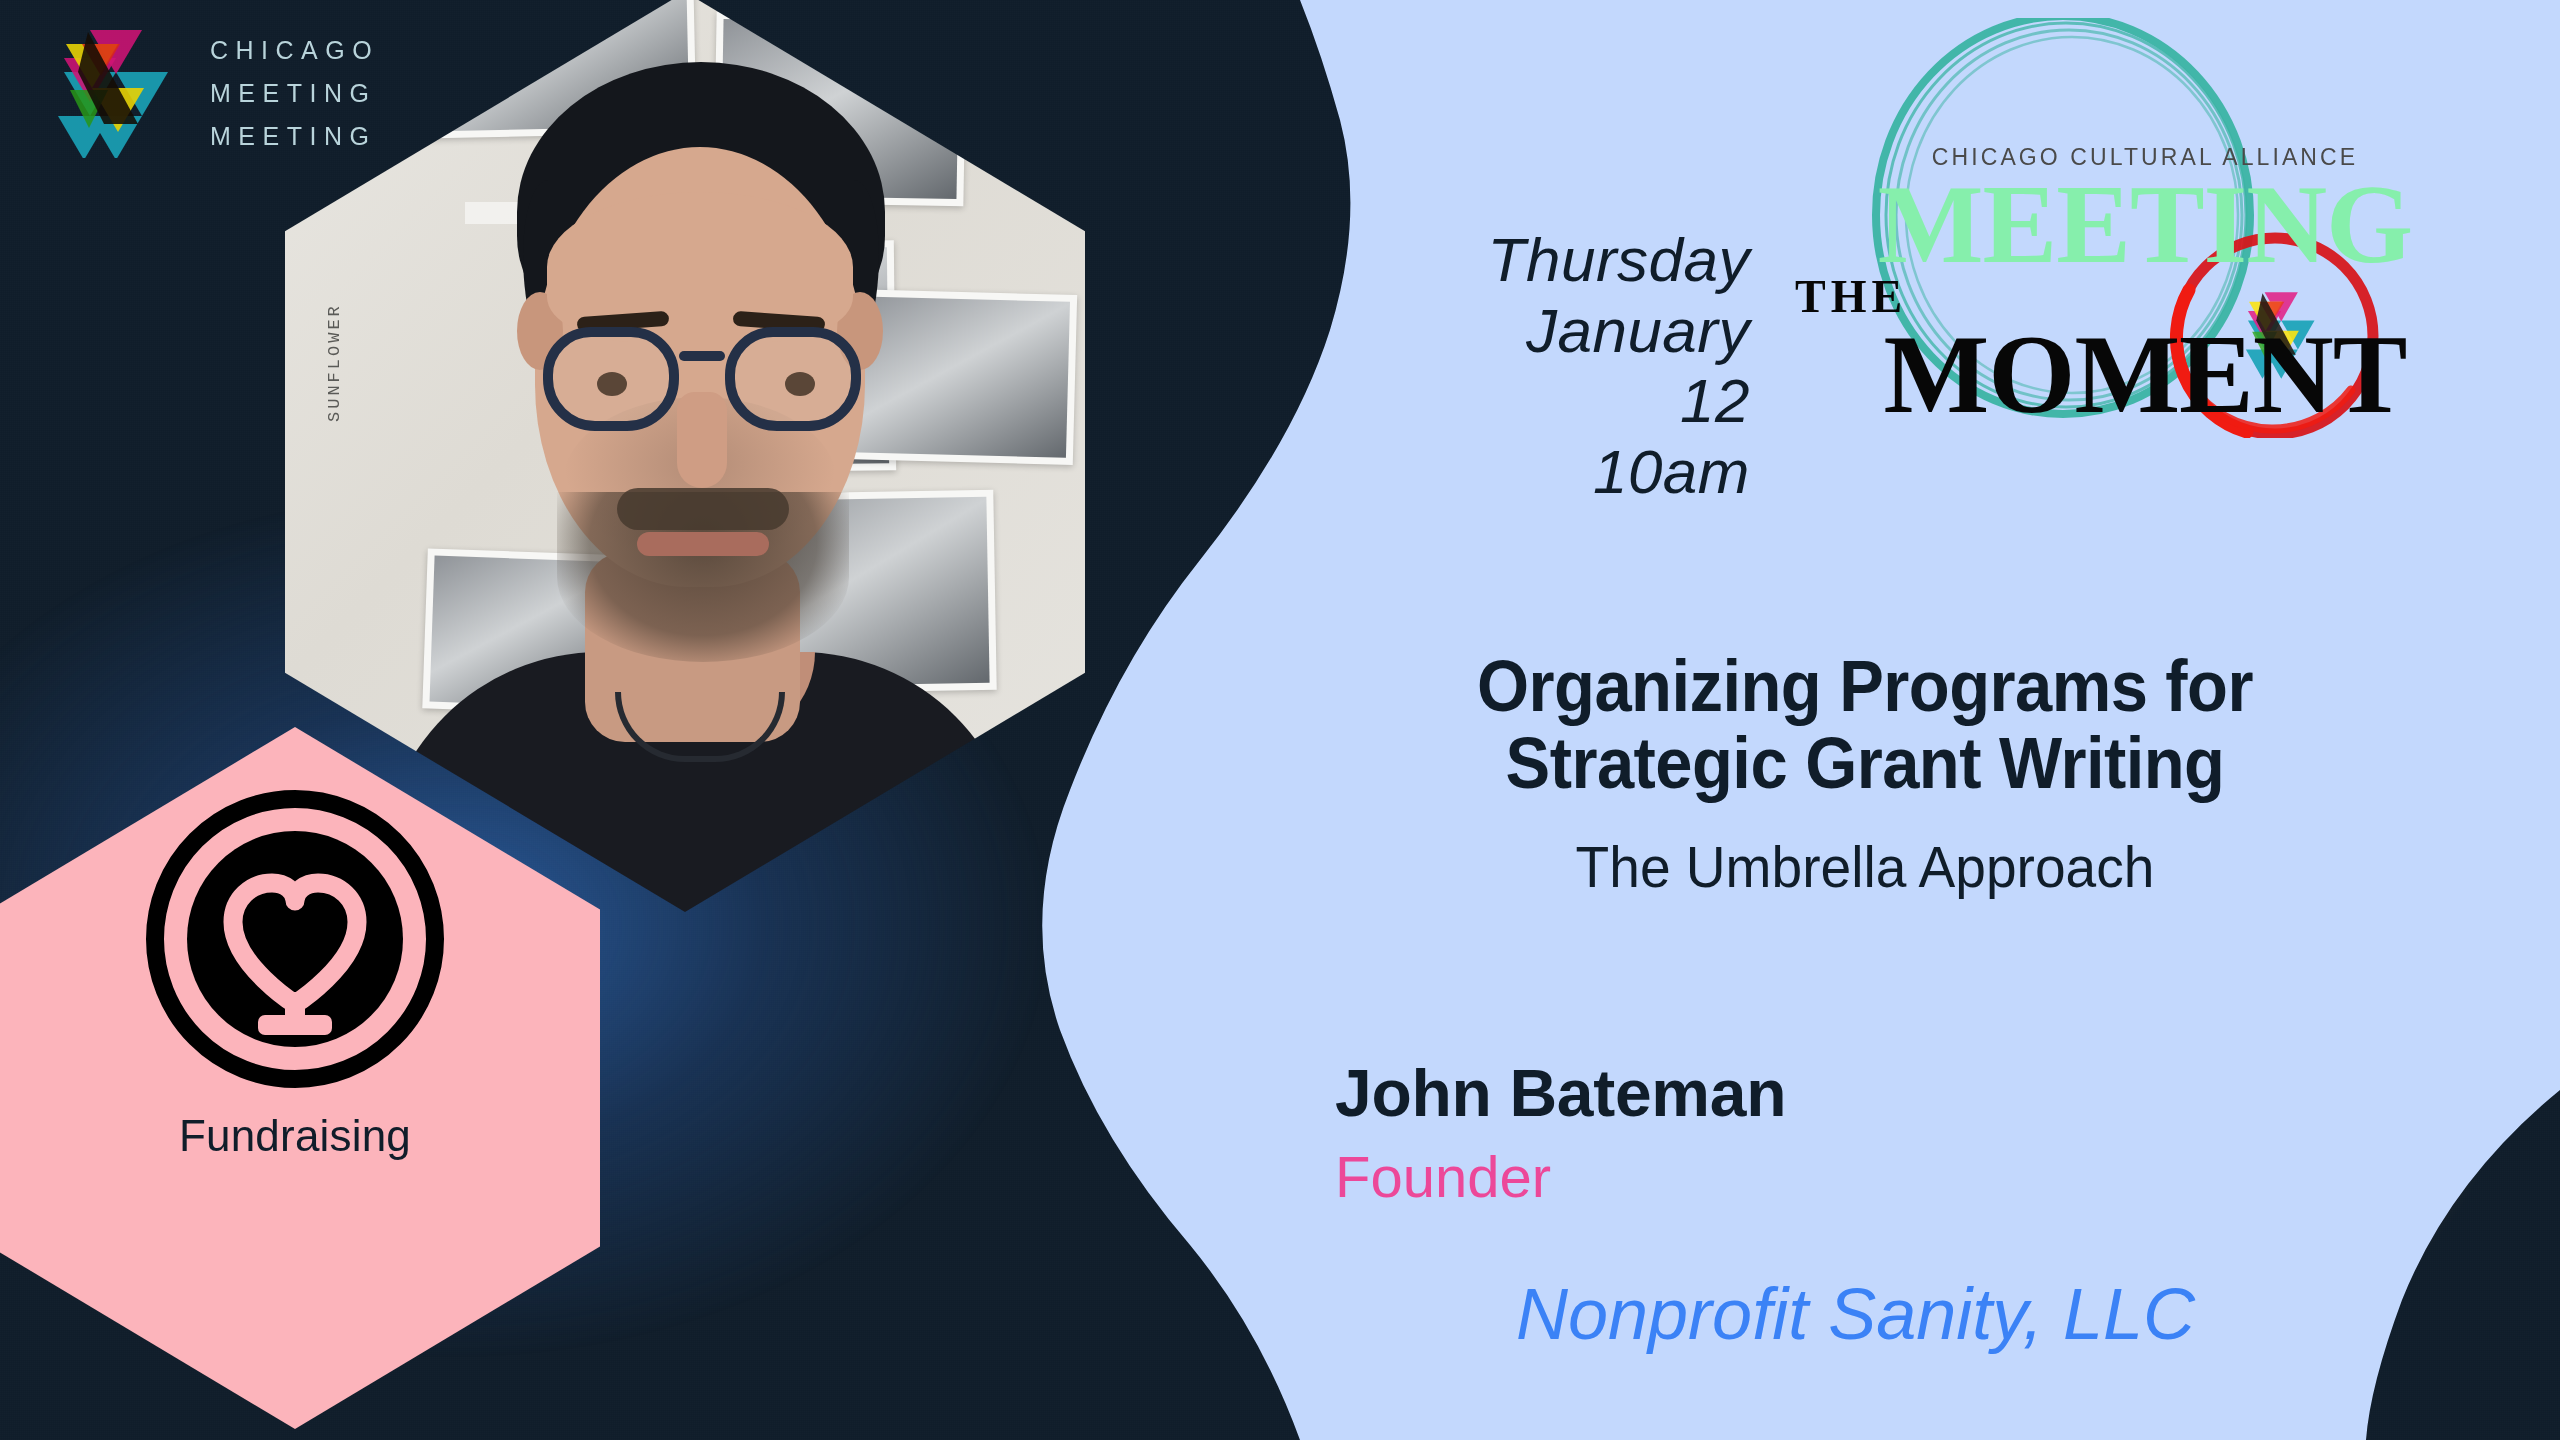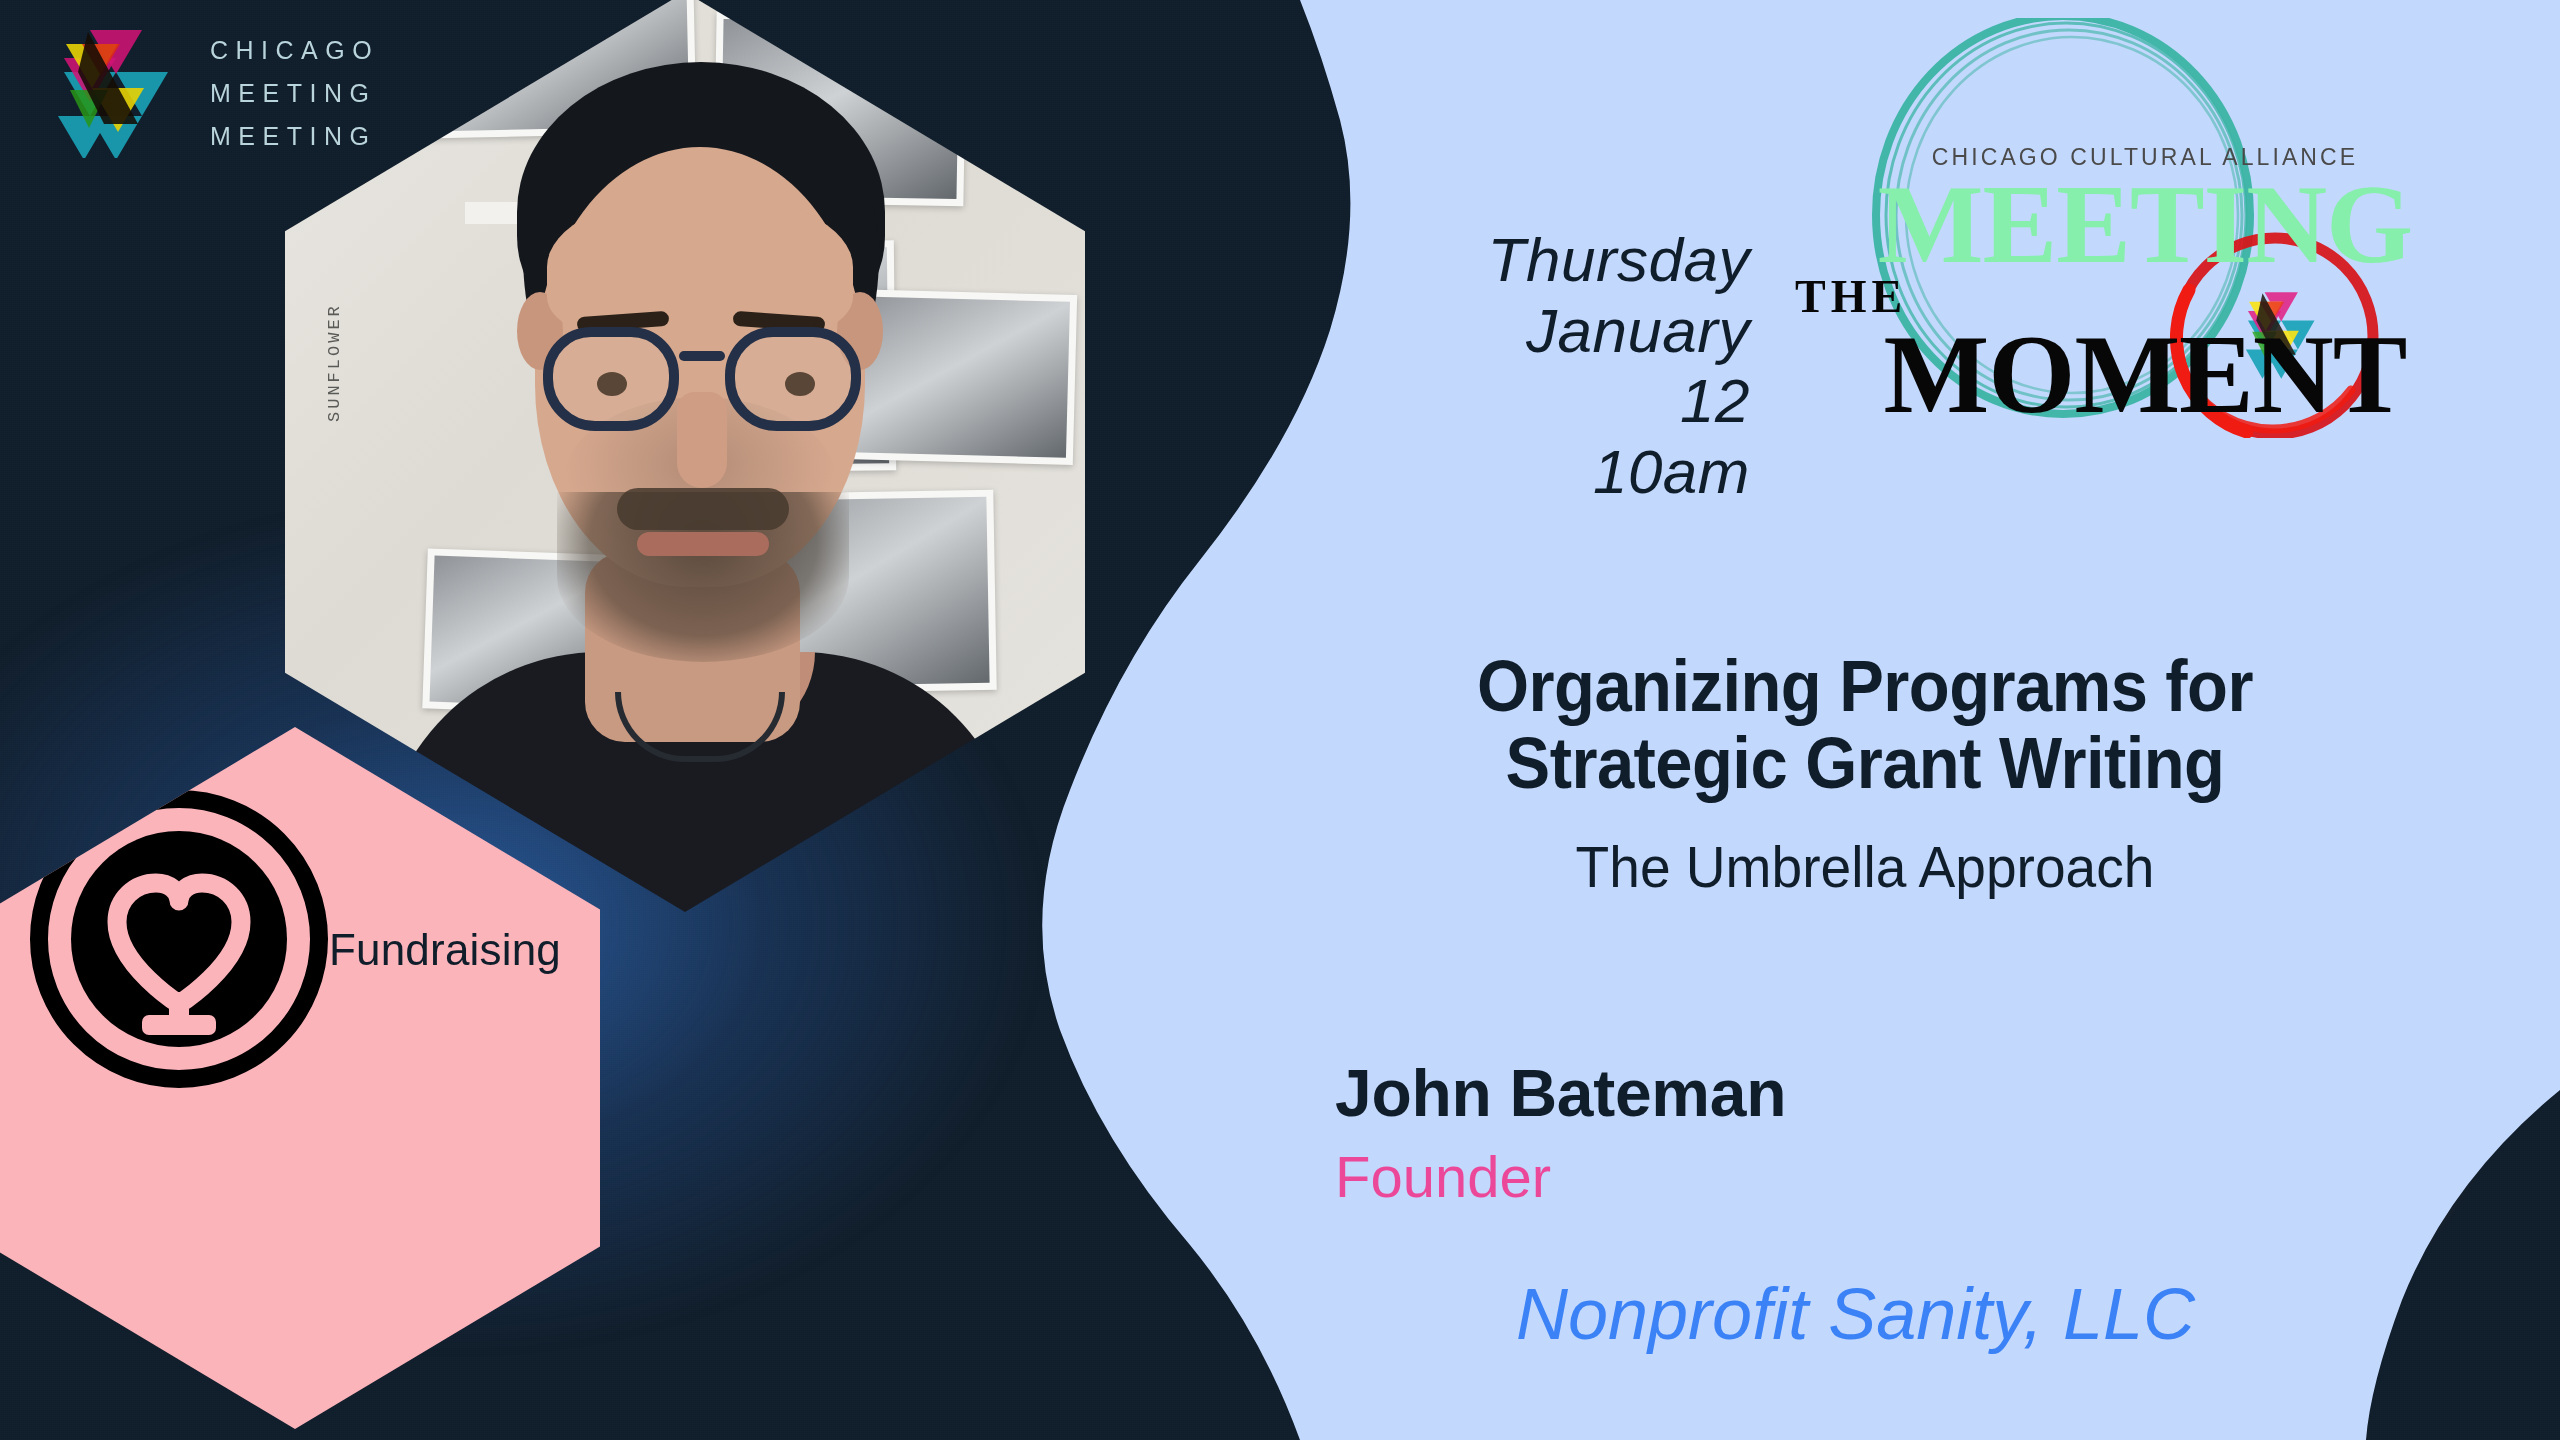"Fundraising" .pink-hex-inner { flex-direction: row -> column }
